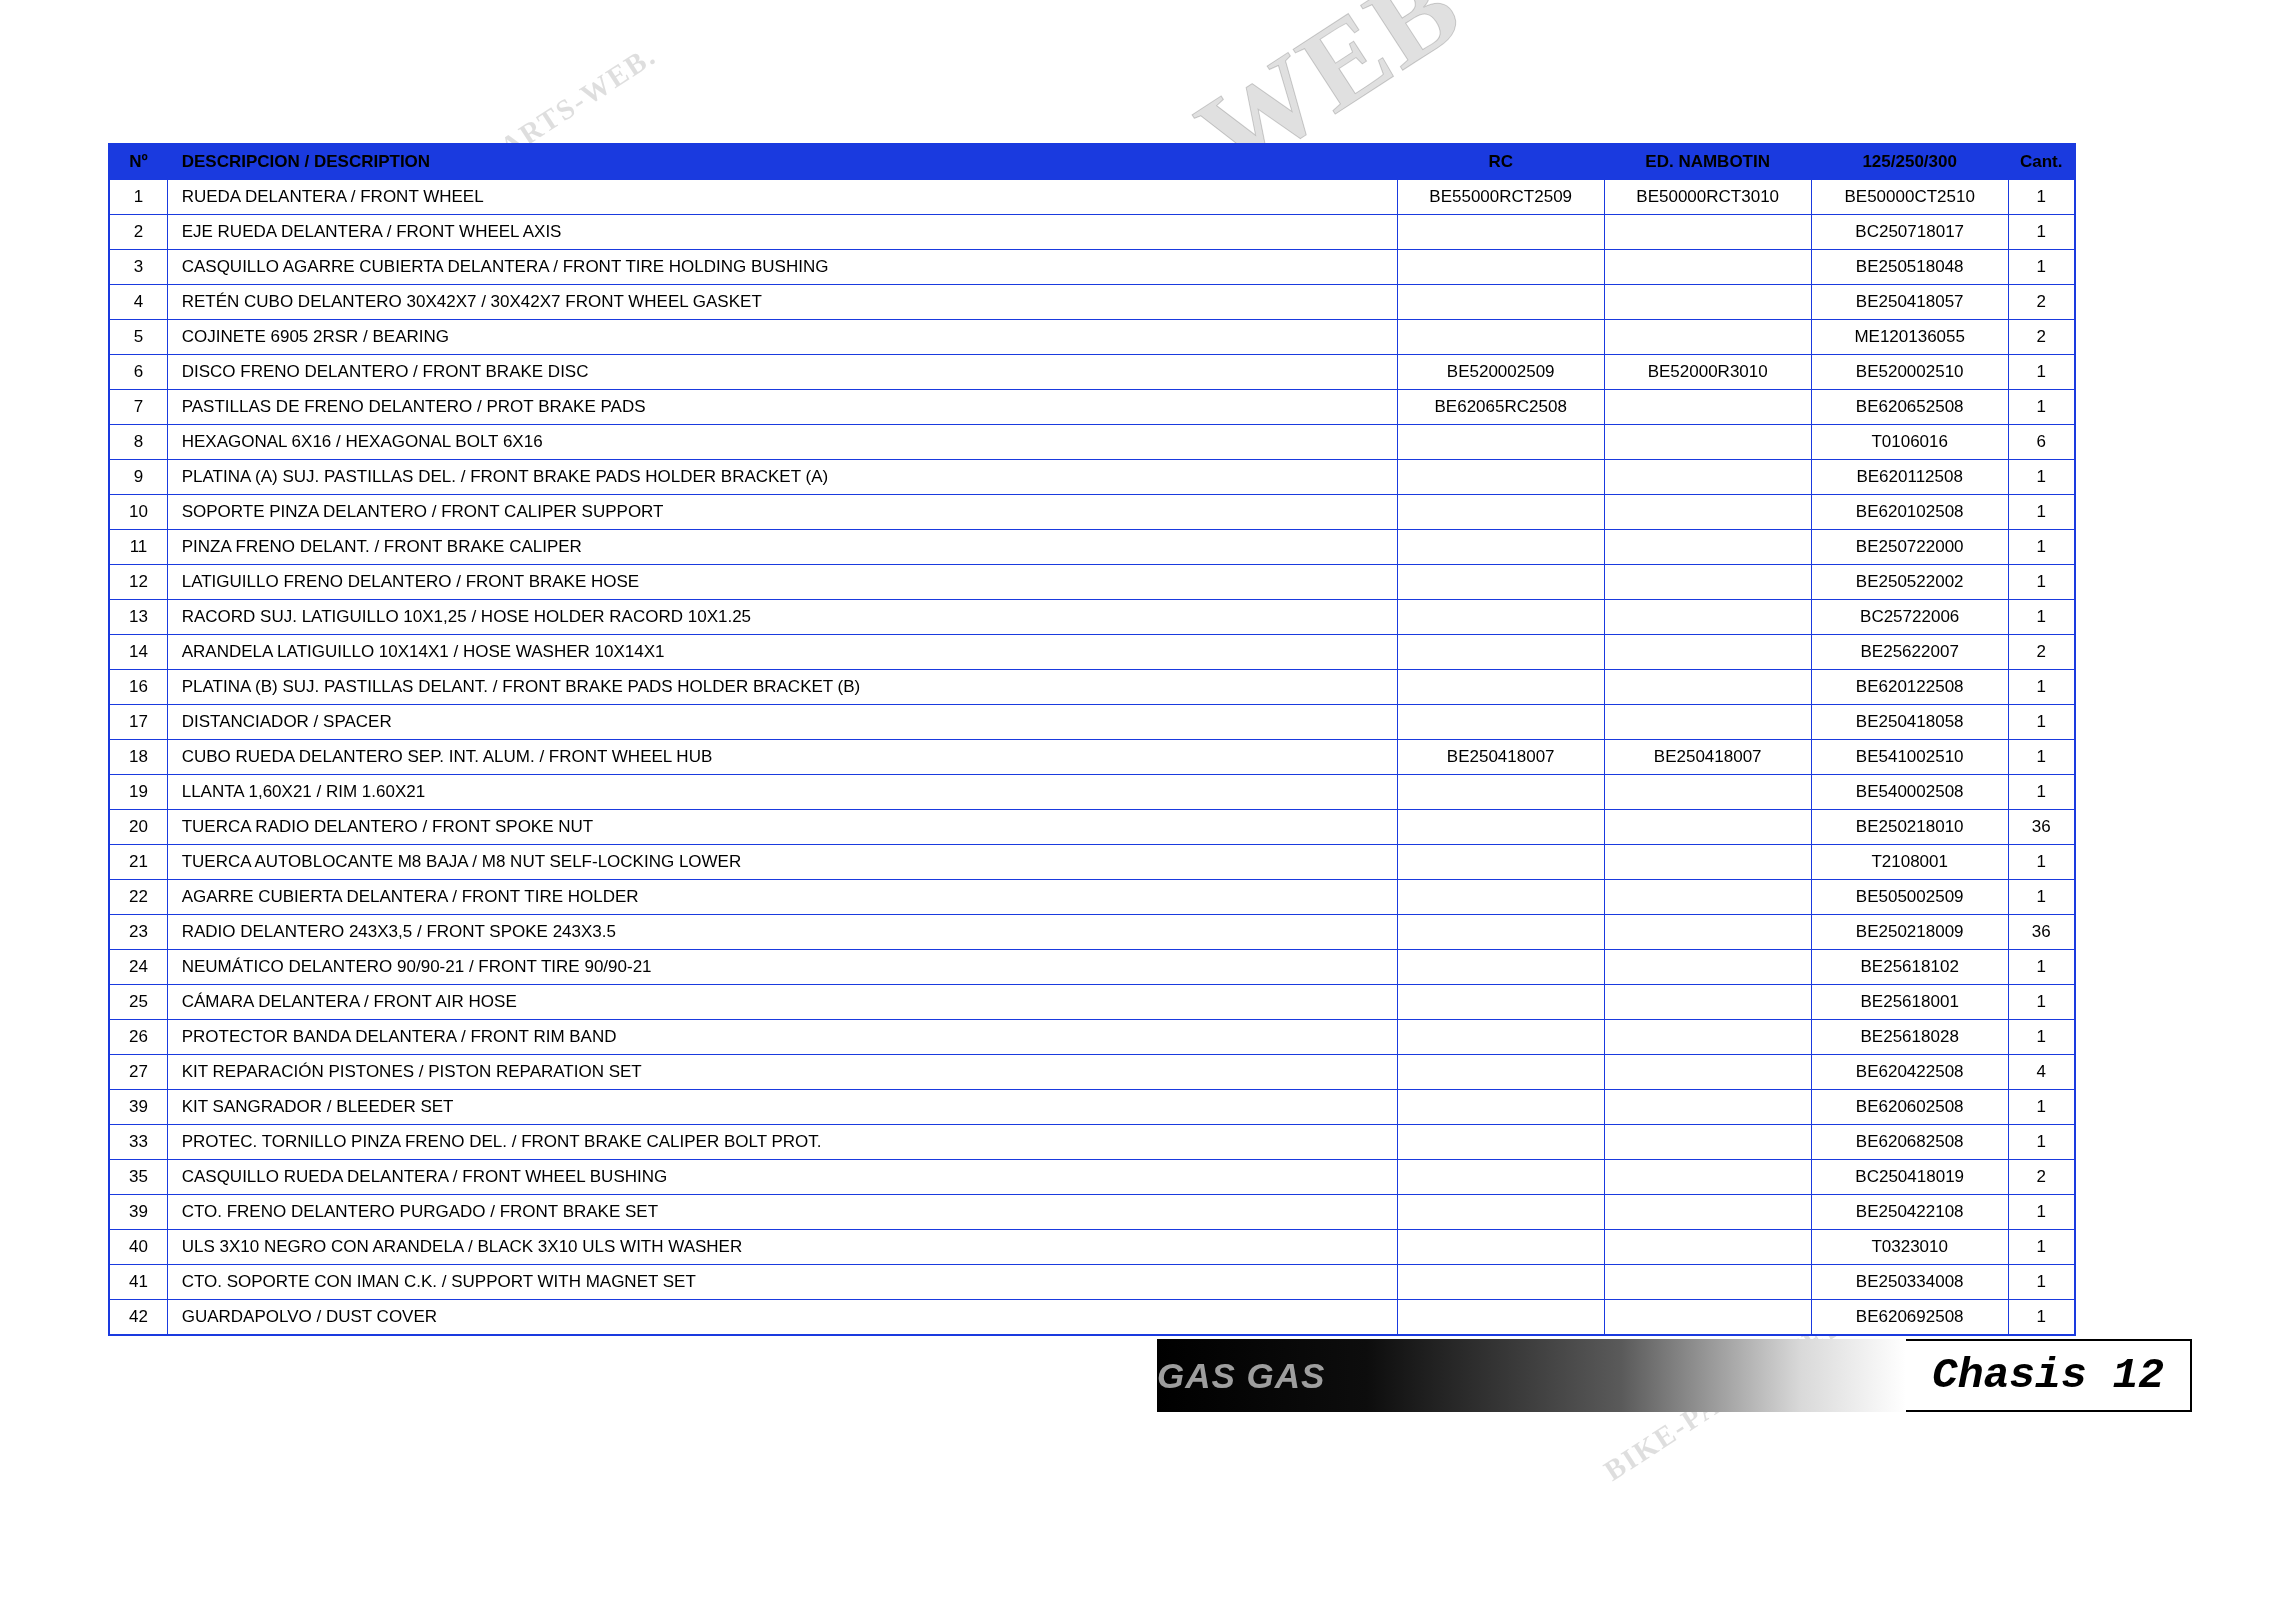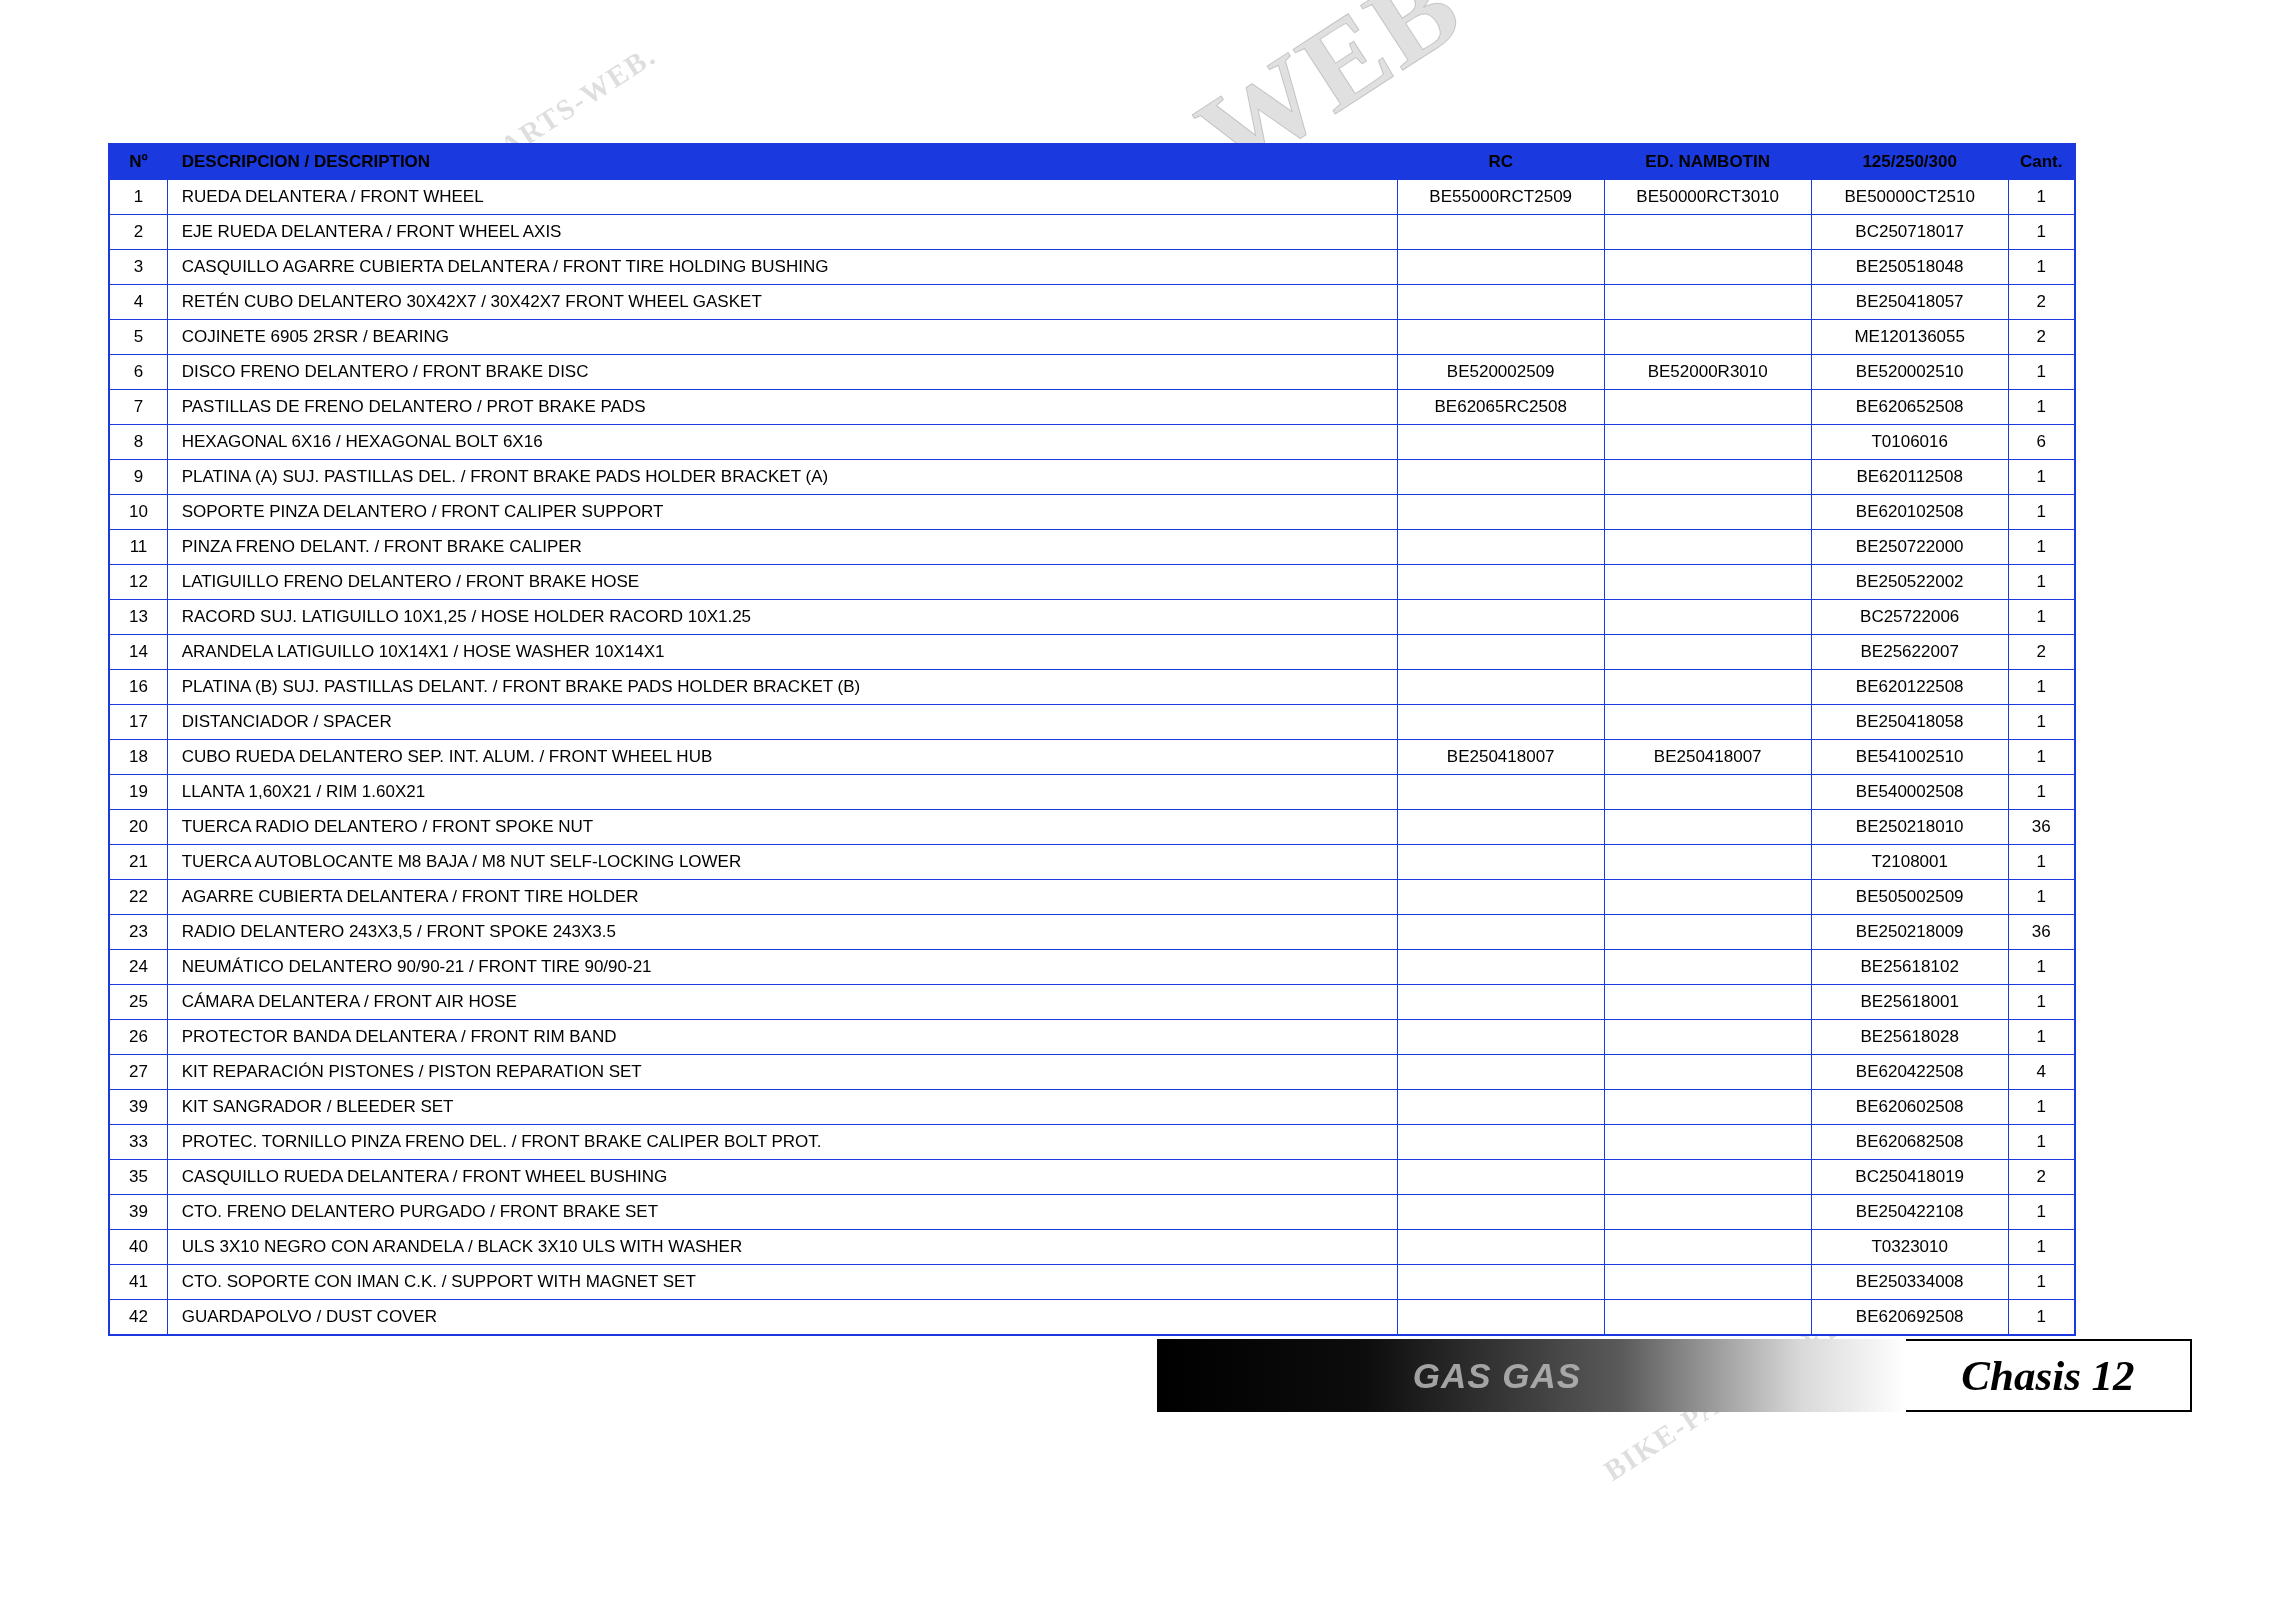"GAS GAS" .footer-bar { justify-content: center -> flex-start }
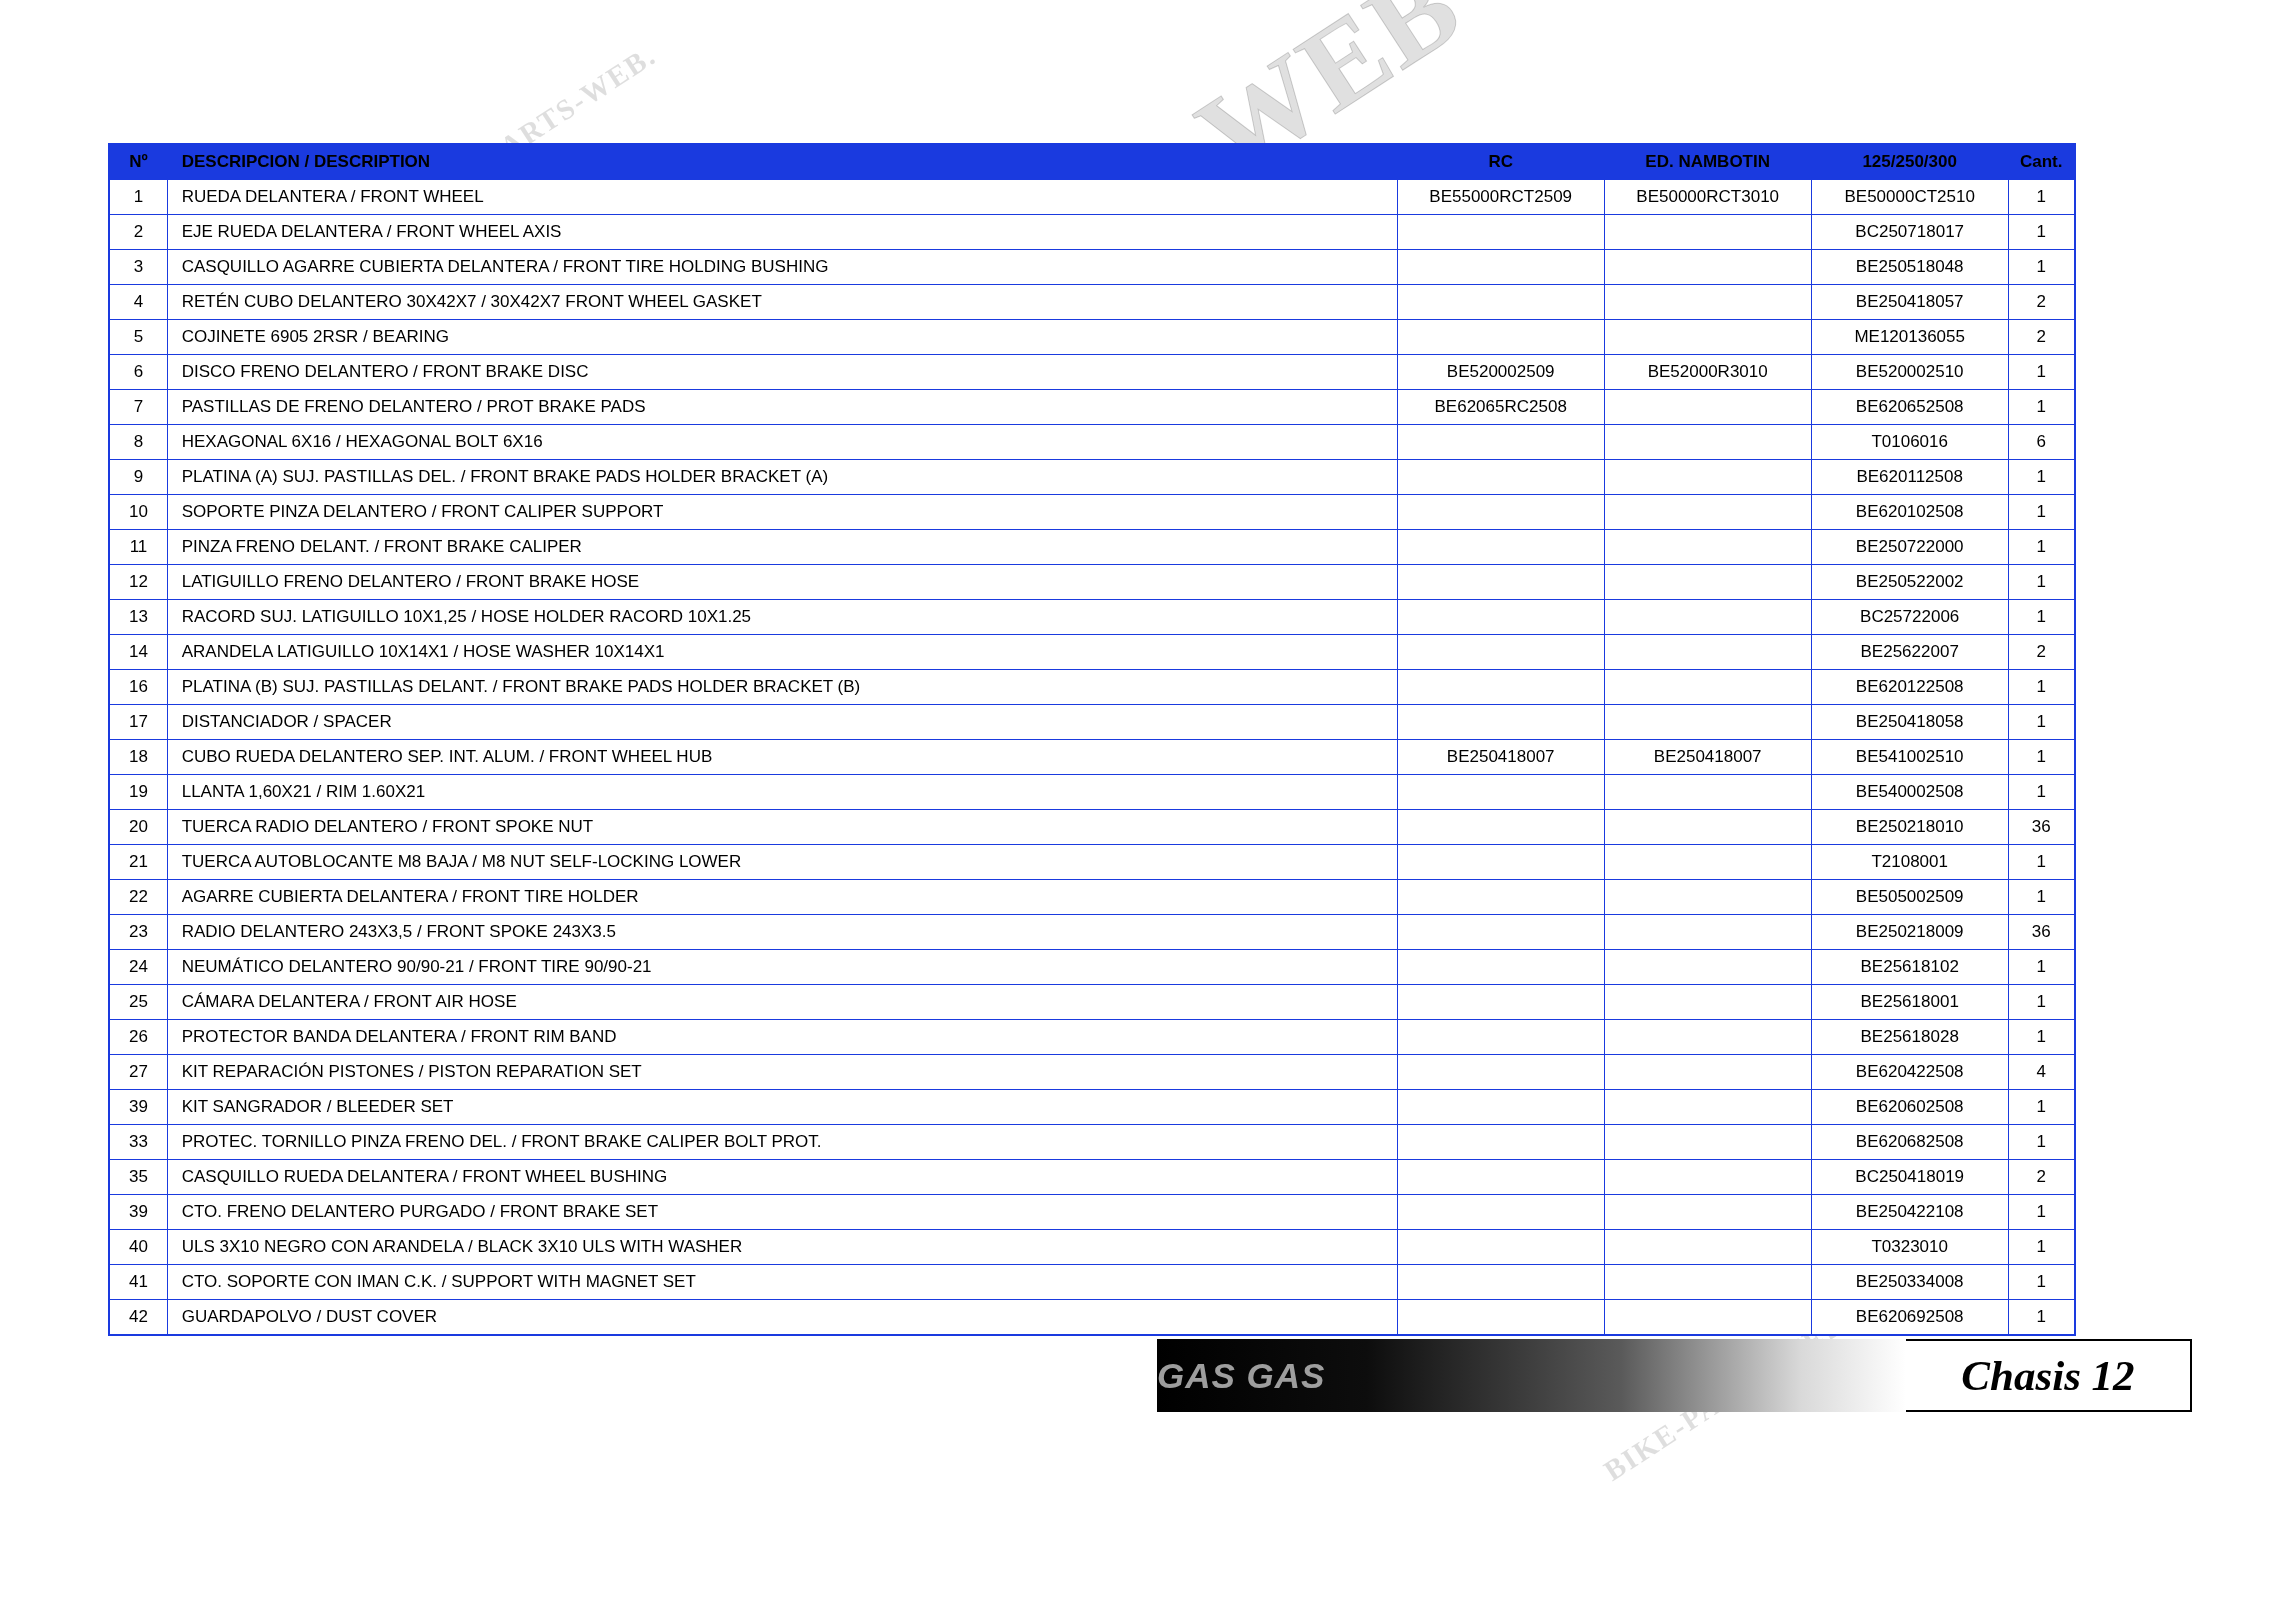"Chasis 12" .footer-title { font-family: Liberation Serif, serif -> Liberation Mono, monospace }
